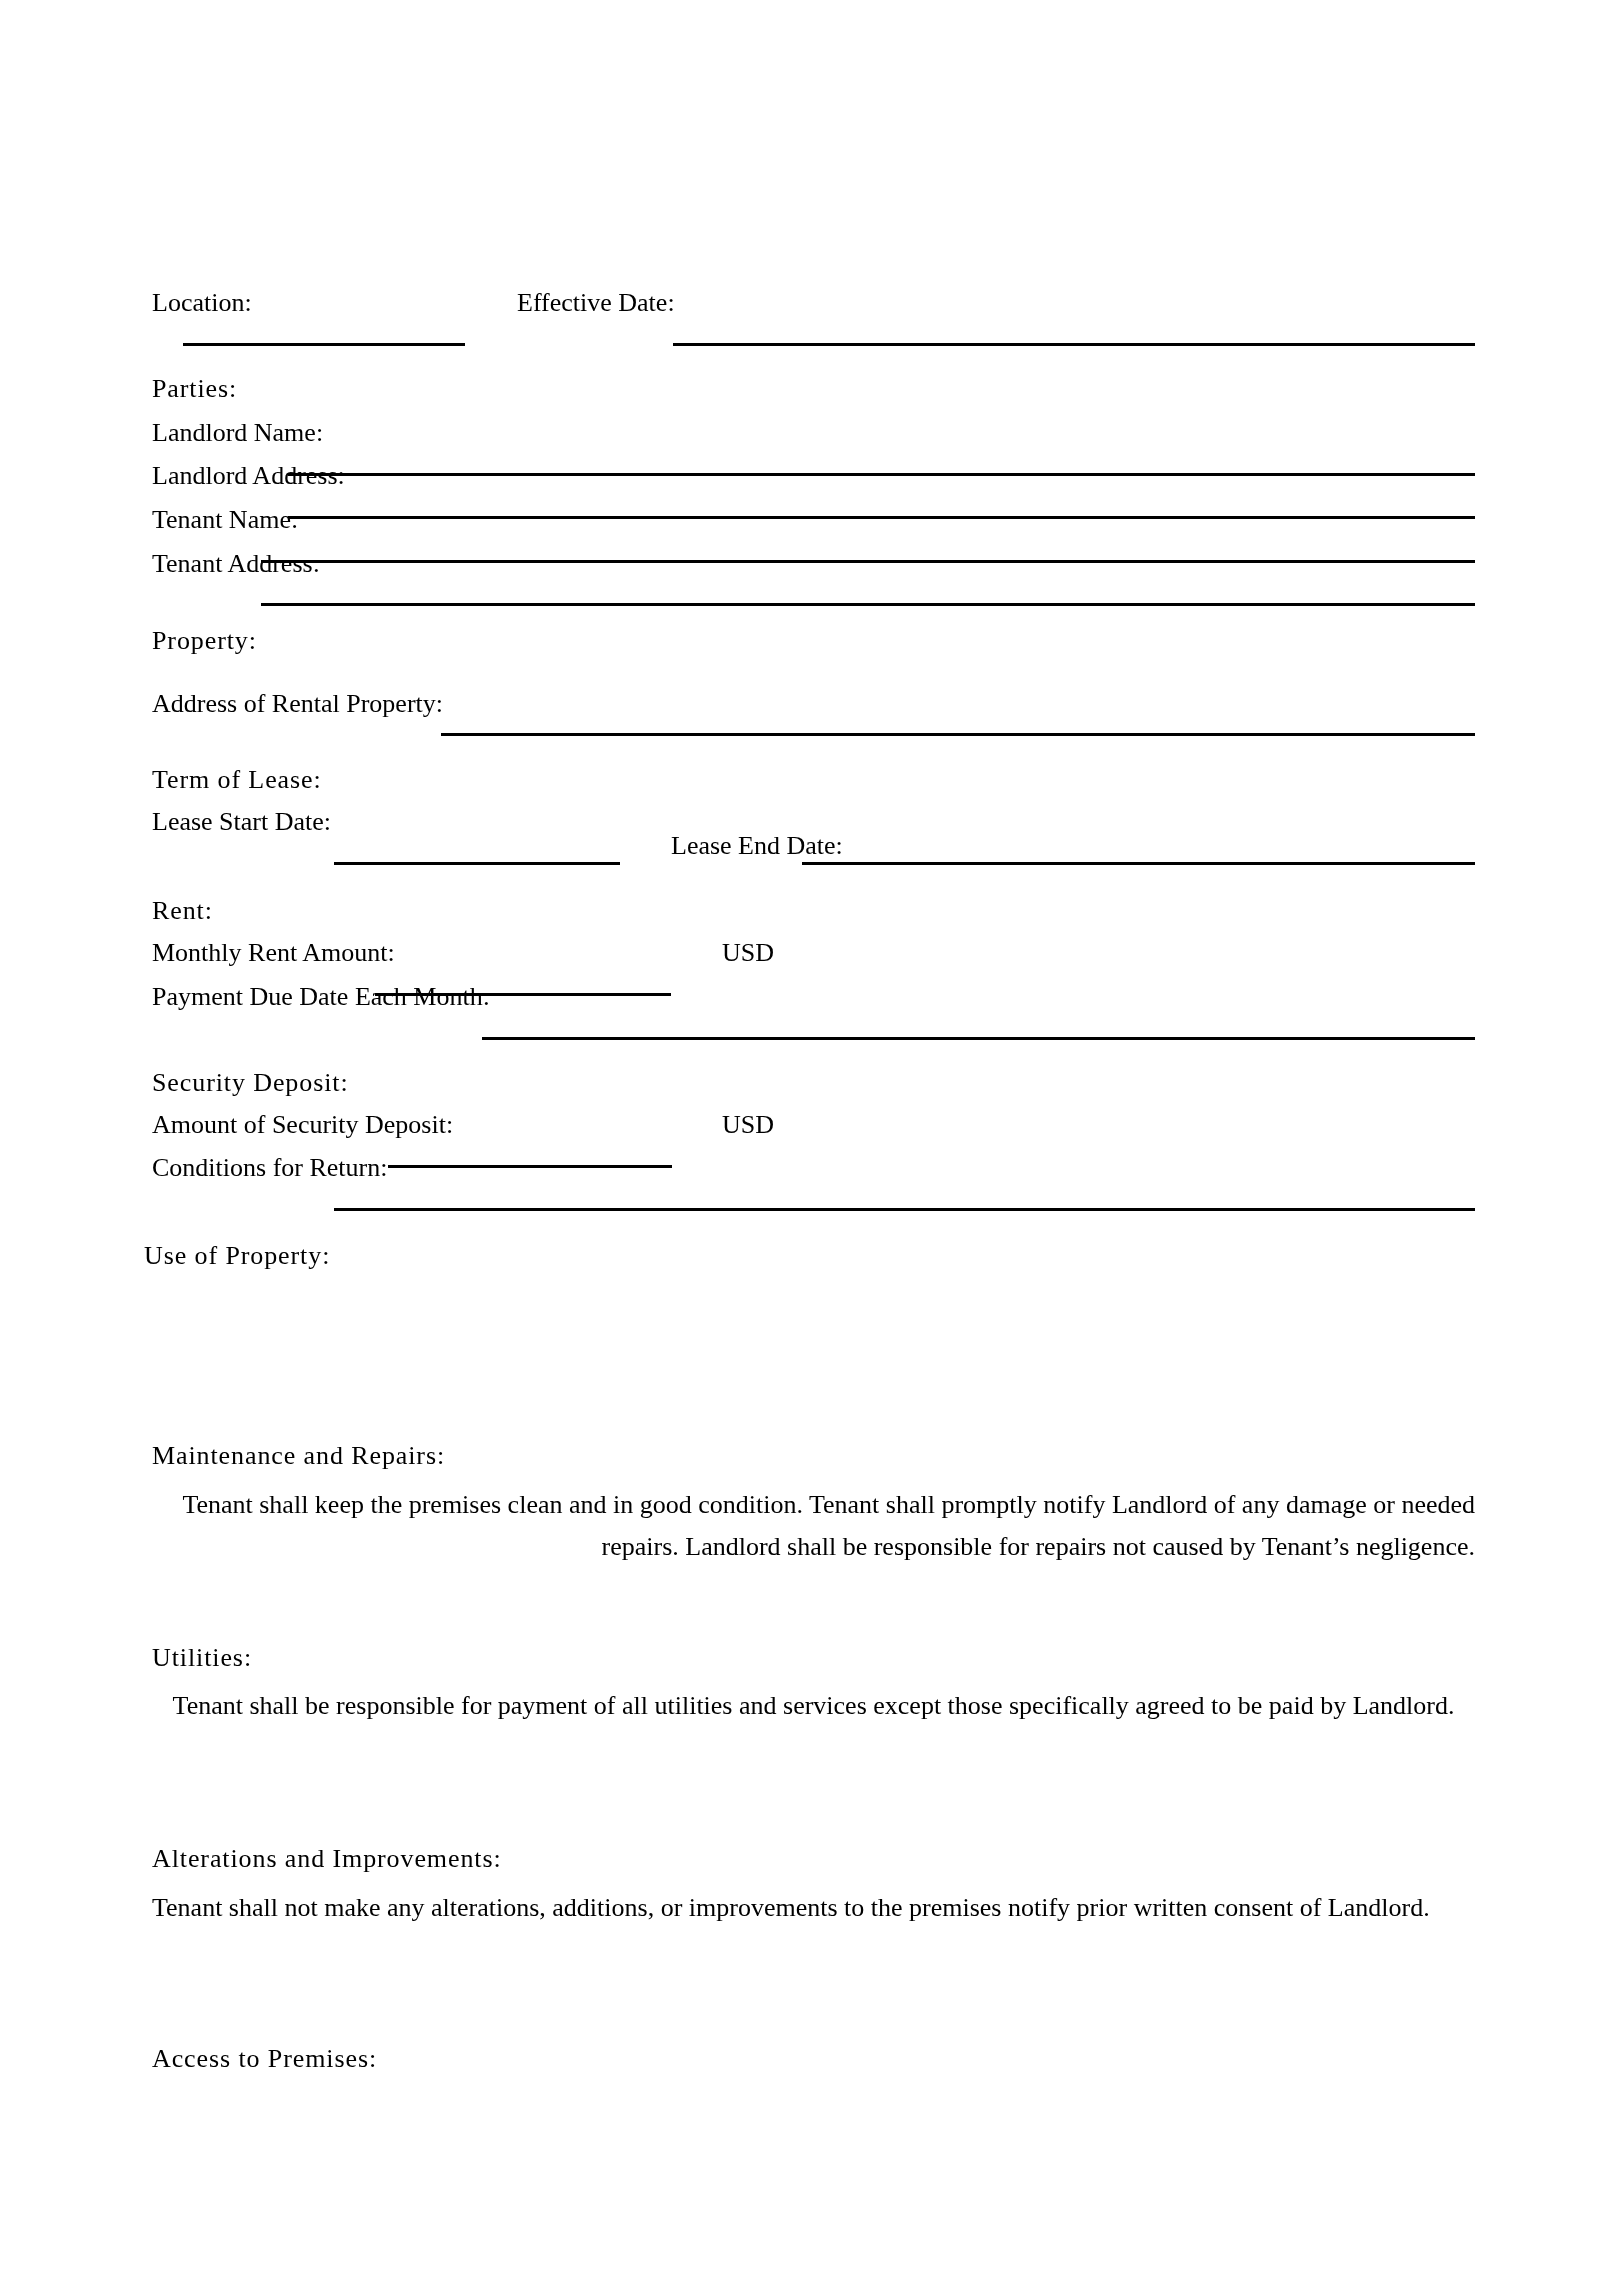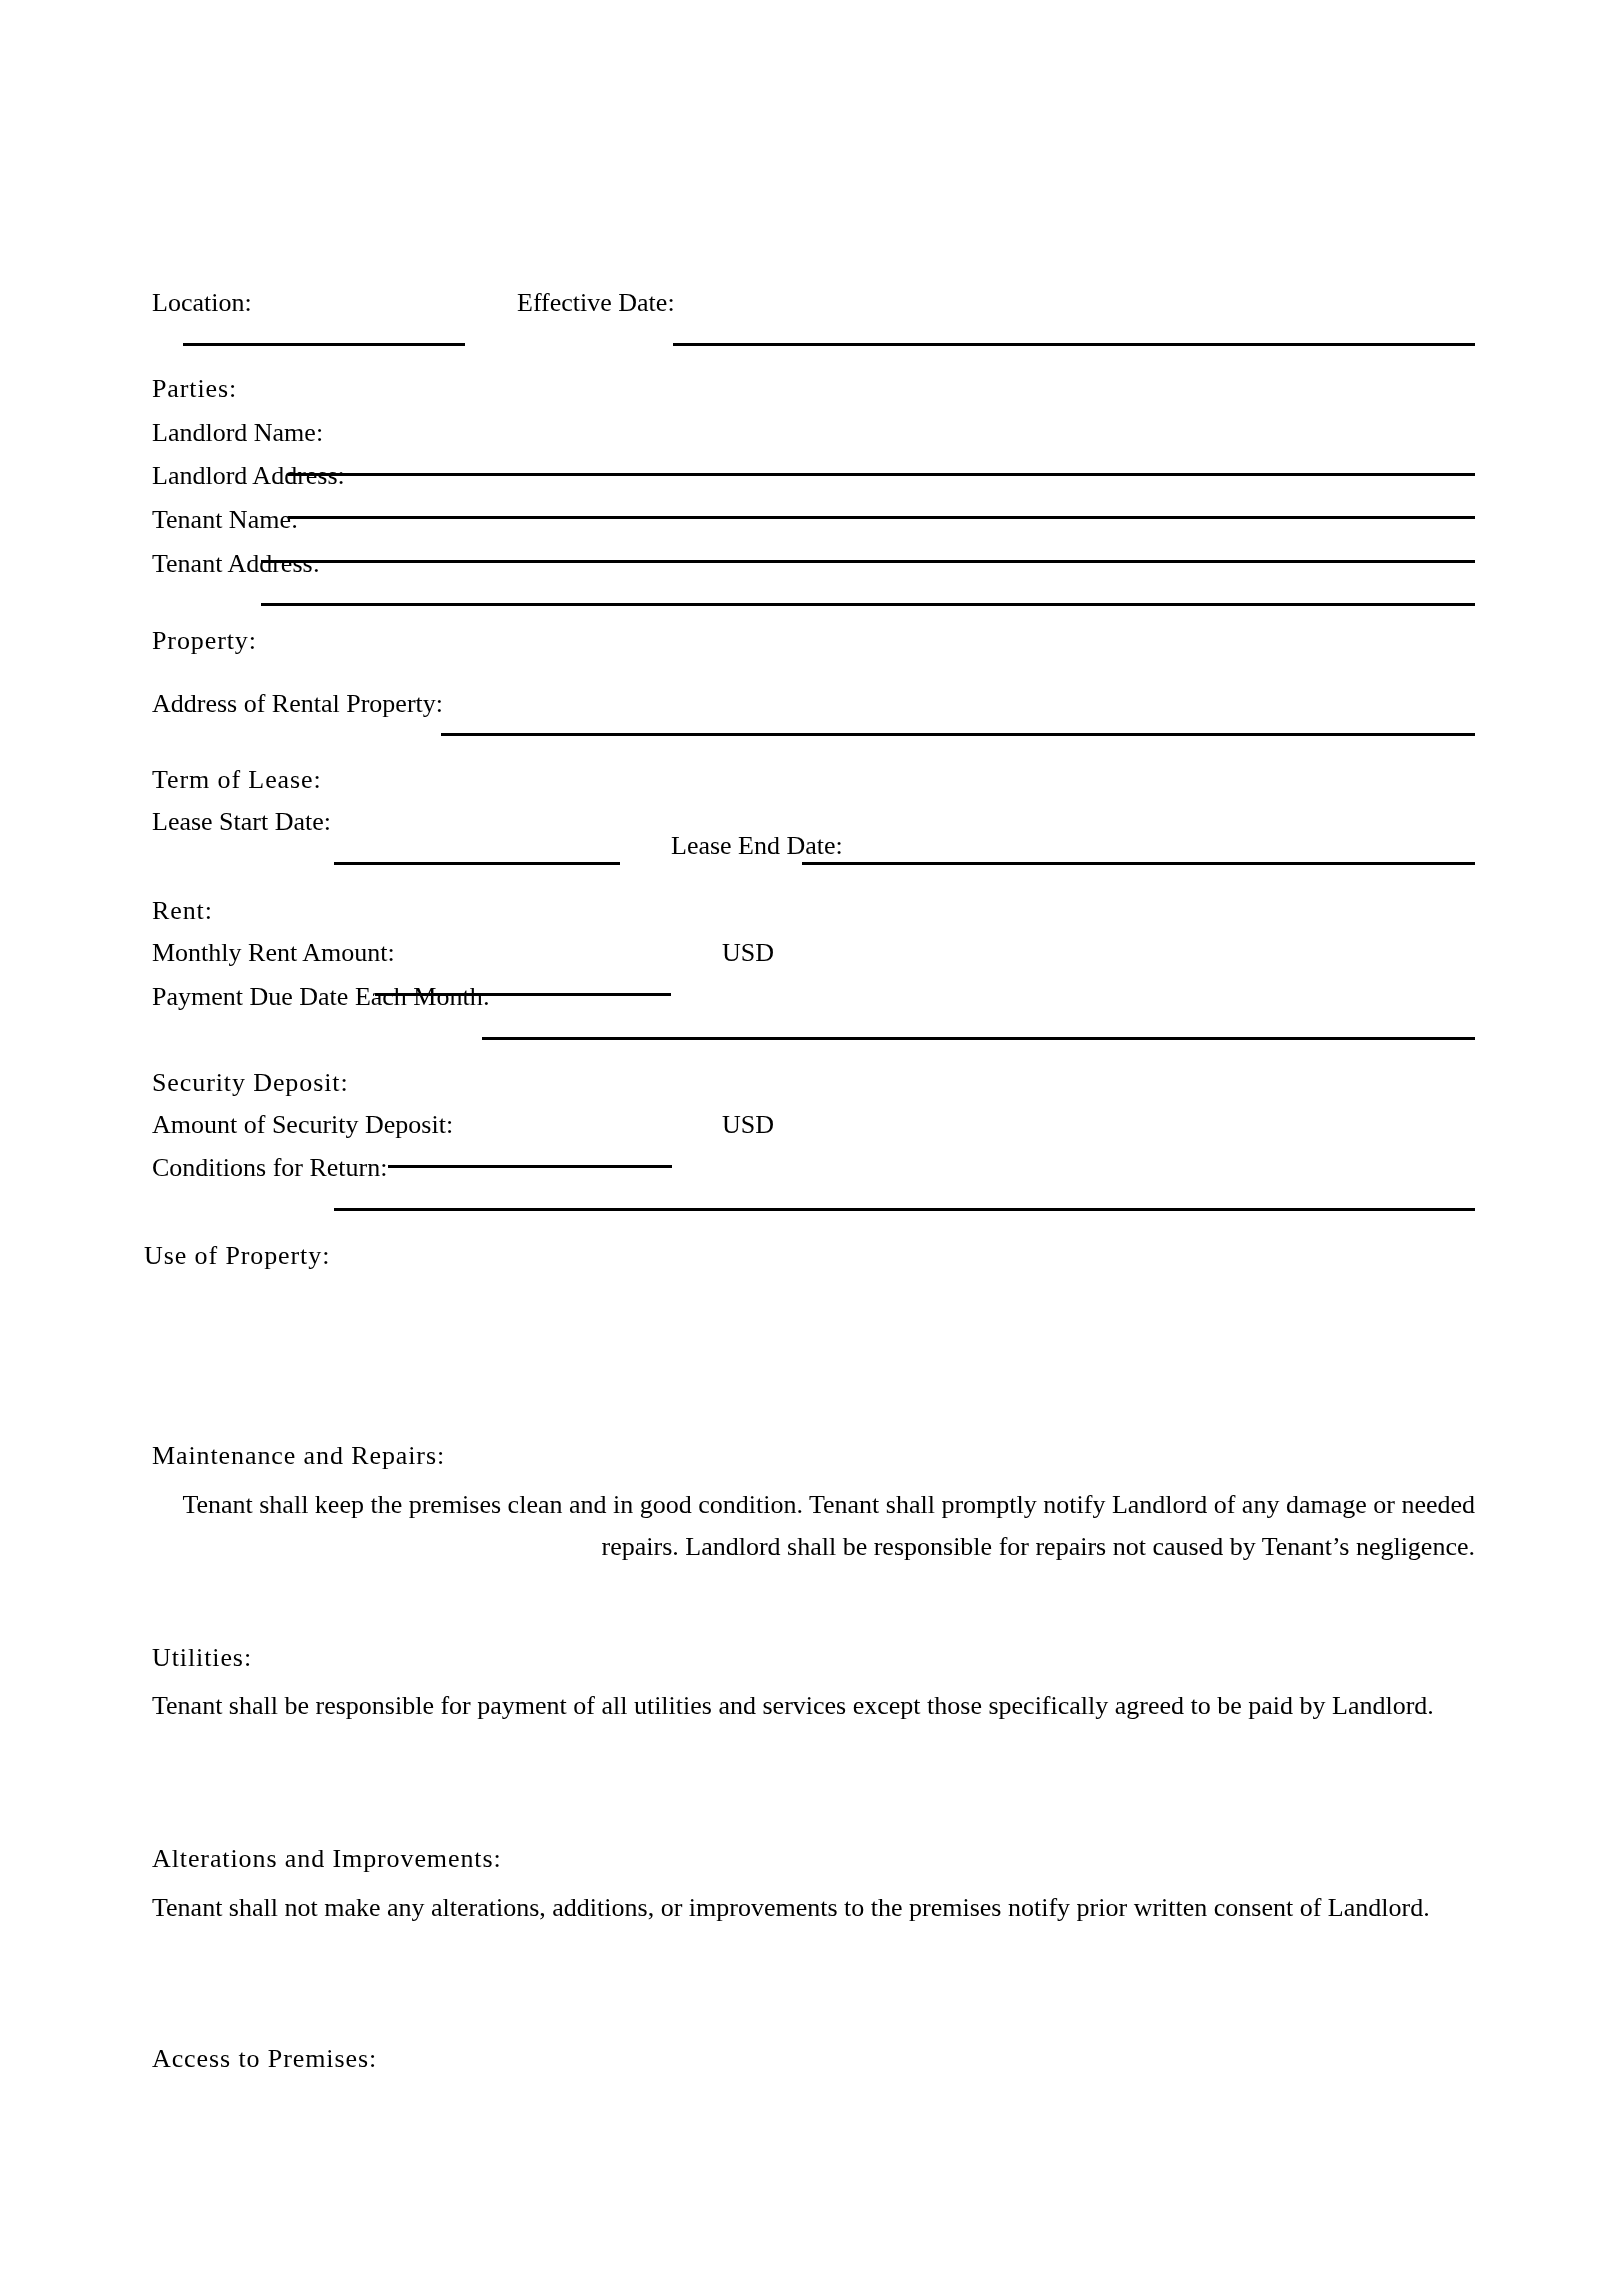"Tenant shall be responsible for" div.para { text-align: none -> center }
